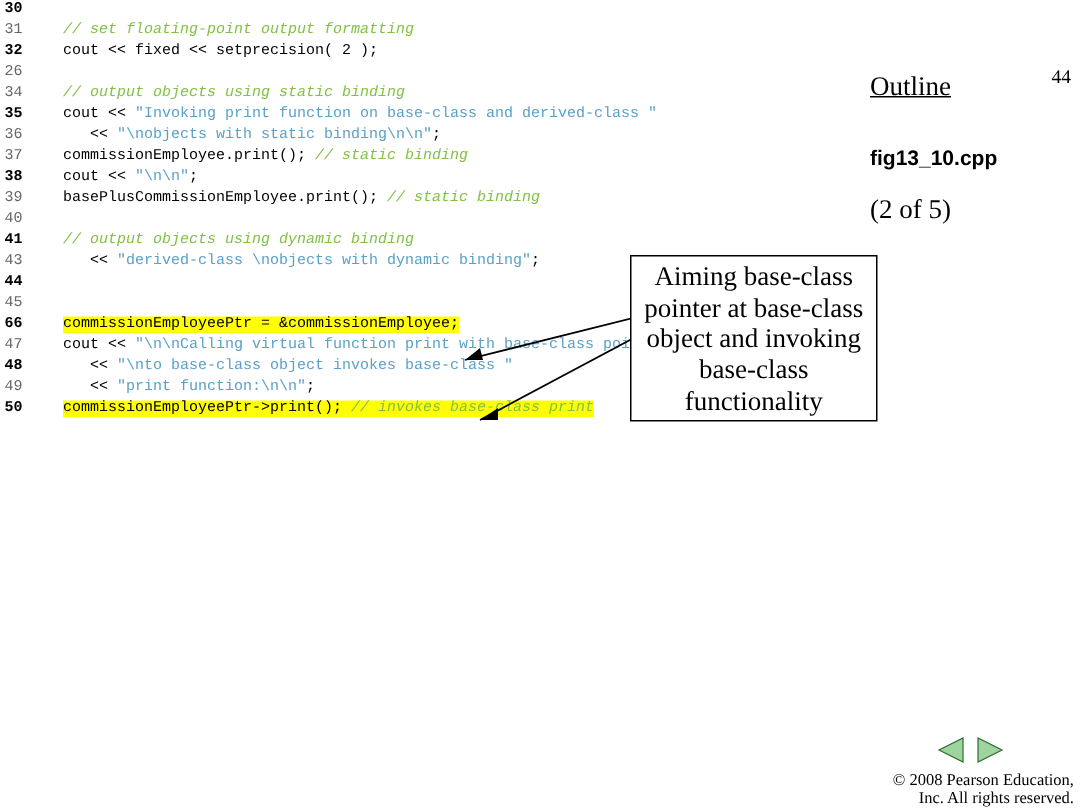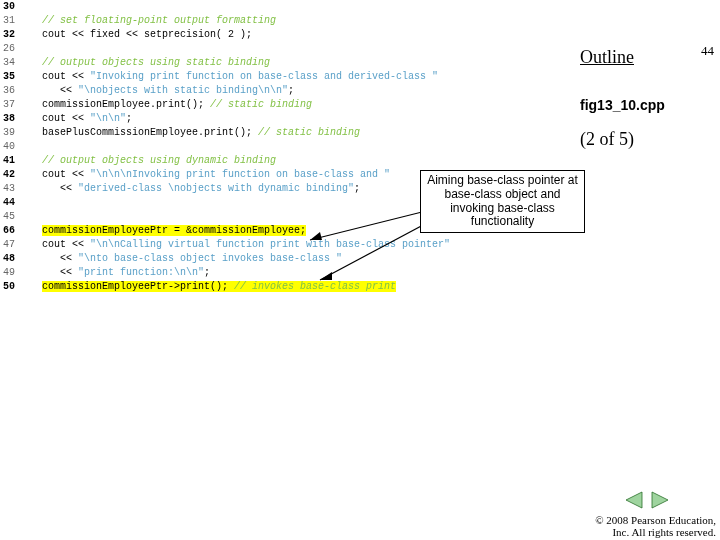"42" div.code-line { html: <div> <span>42</span> <span><span> cout &lt;&lt; </span><span>"\n\n\nInvoking print function on base-class and "</span></span> </div> -> none }
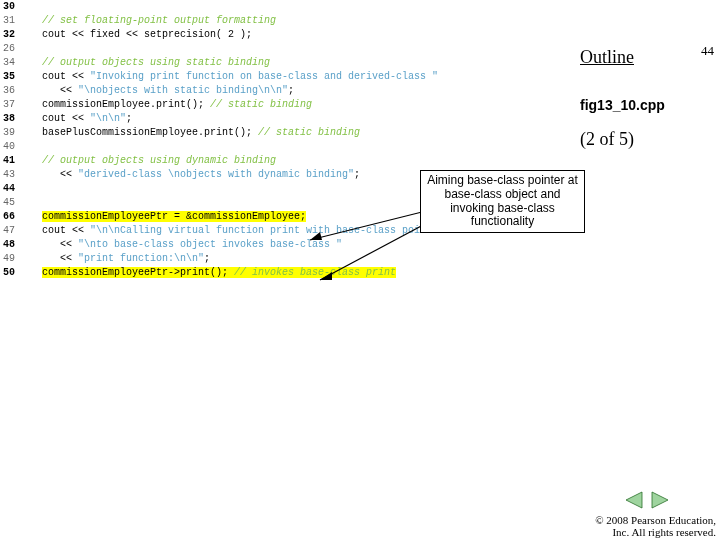"Aiming base-class pointer at base-class" .callout { font-family: Liberation Sans, sans-serif -> Liberation Serif, serif; font-size: 12px -> 18px }
